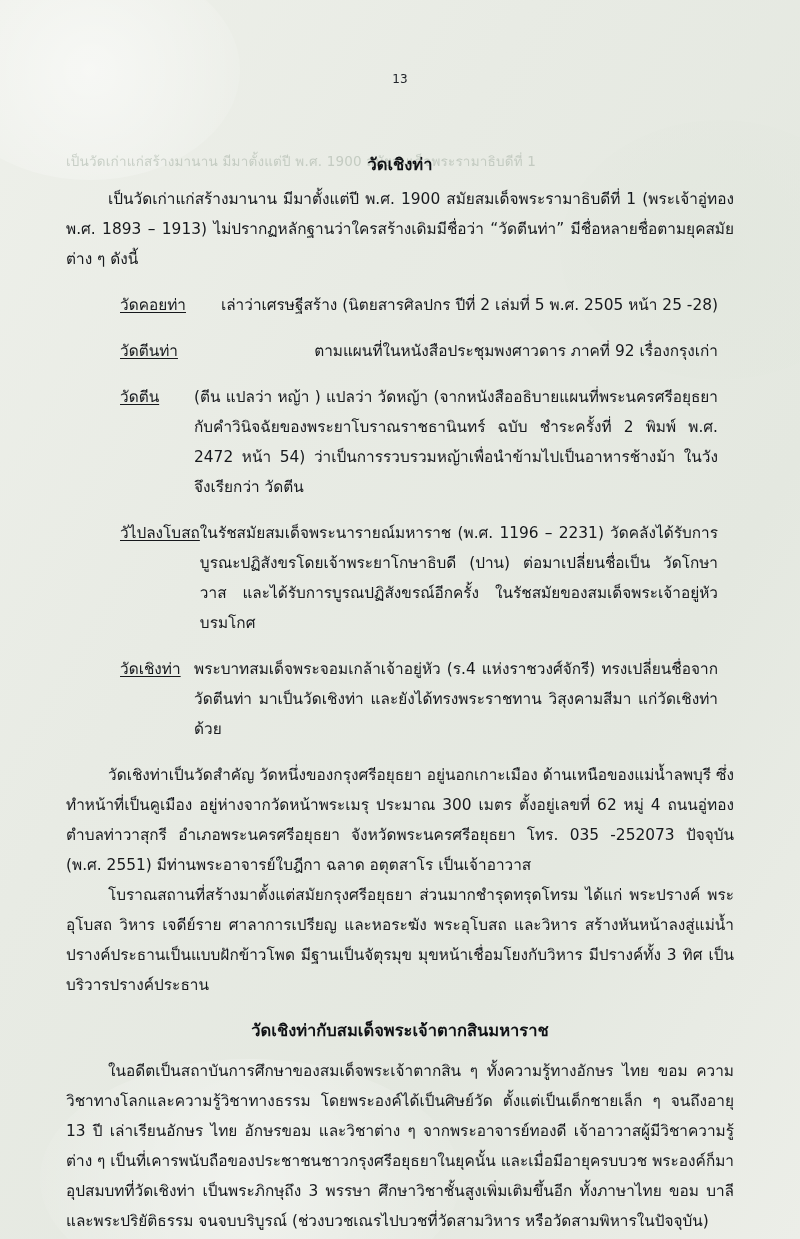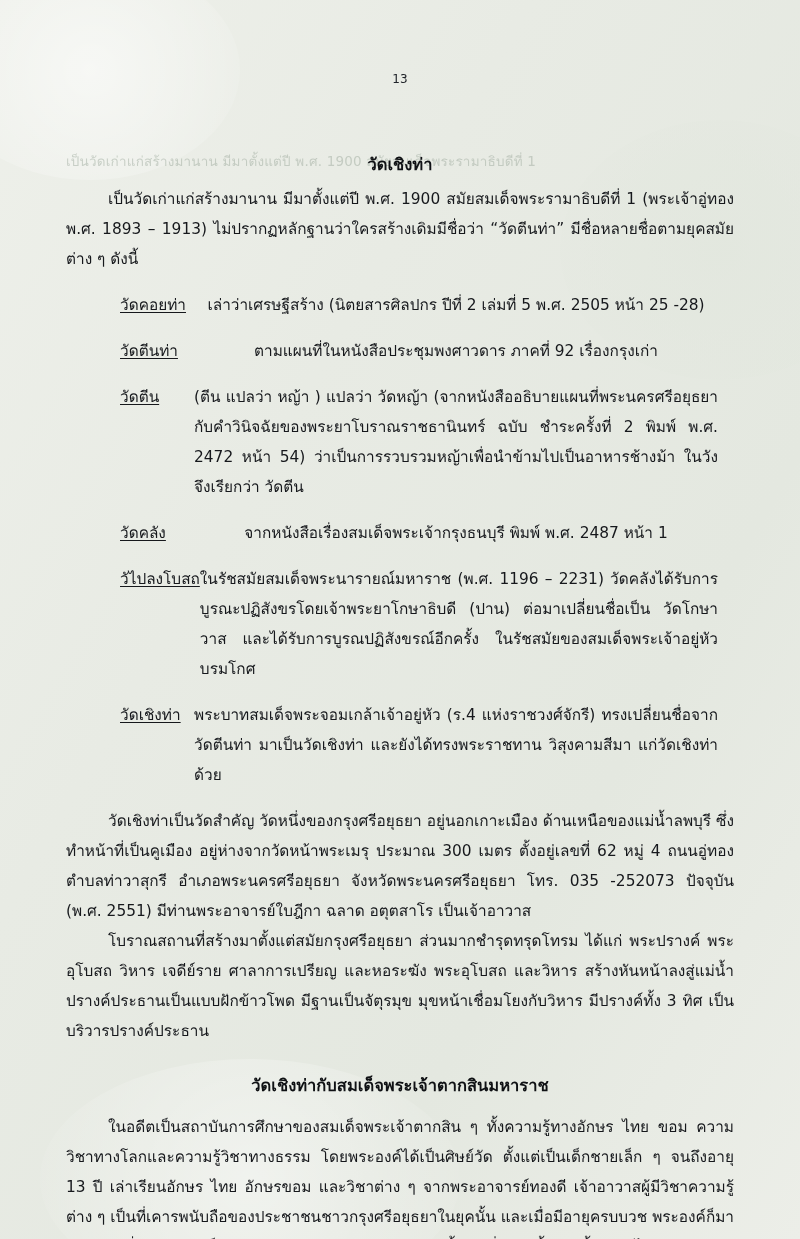"เล่าว่าเศรษฐีสร้าง (นิตยสารศิลปกร ปีที่" .entry .desc { text-align: center -> right }
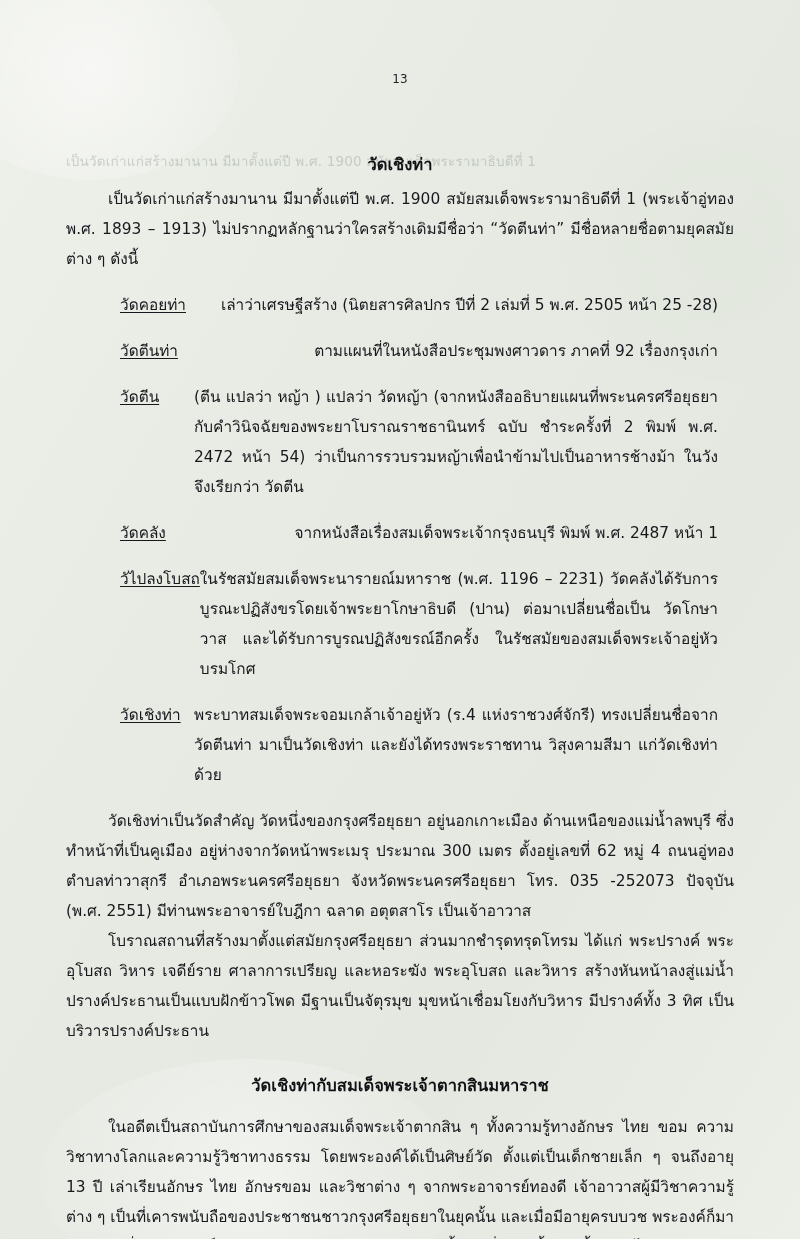"วัดคลัง" div.entry { html: <div> <div>วัดคลัง</div> <div>จากหนังสือเรื่องสมเด็จพระเจ้ากรุงธนบุรี พิมพ์ พ.ศ. 2487 หน้า 1</div> </div> -> none }
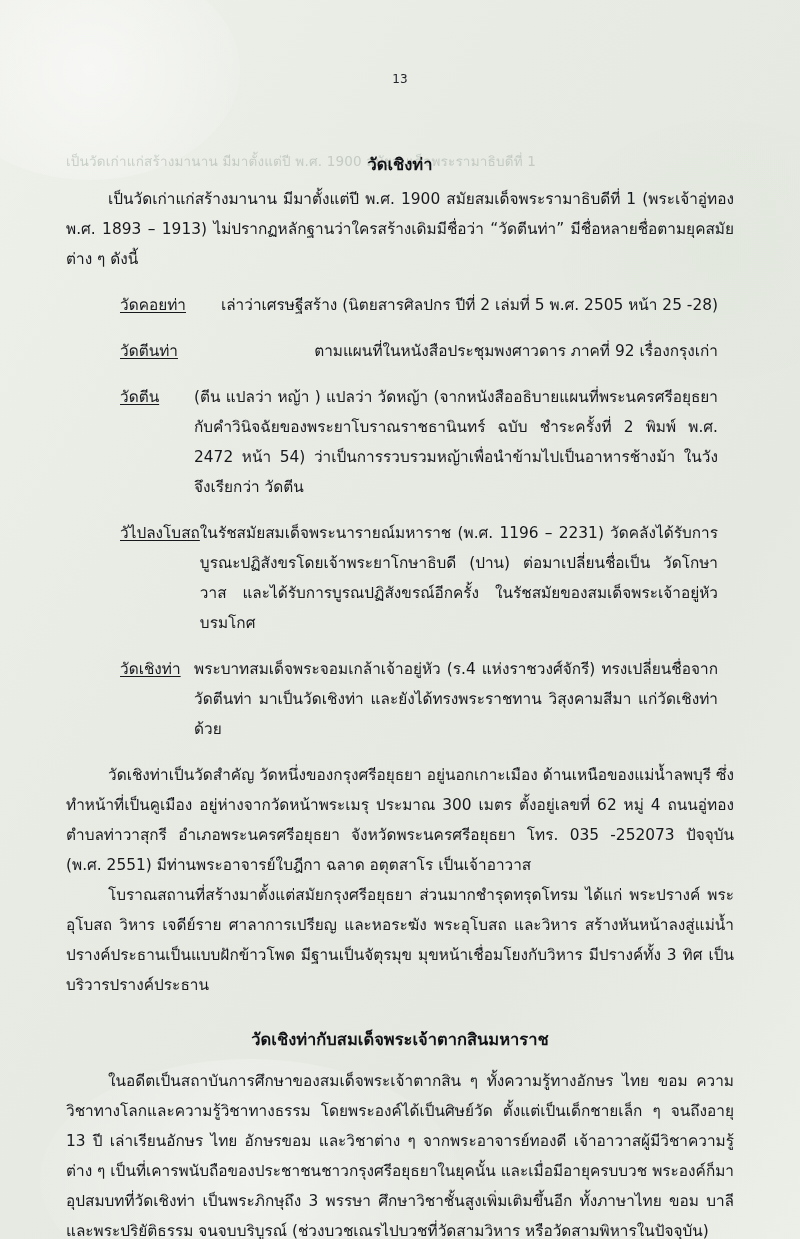"วัดเชิงท่ากับสมเด็จพระเจ้าตากสินมหาราช" h2.section-title { font-family: Liberation Mono, monospace -> none; margin-top: 26px -> 16px }
